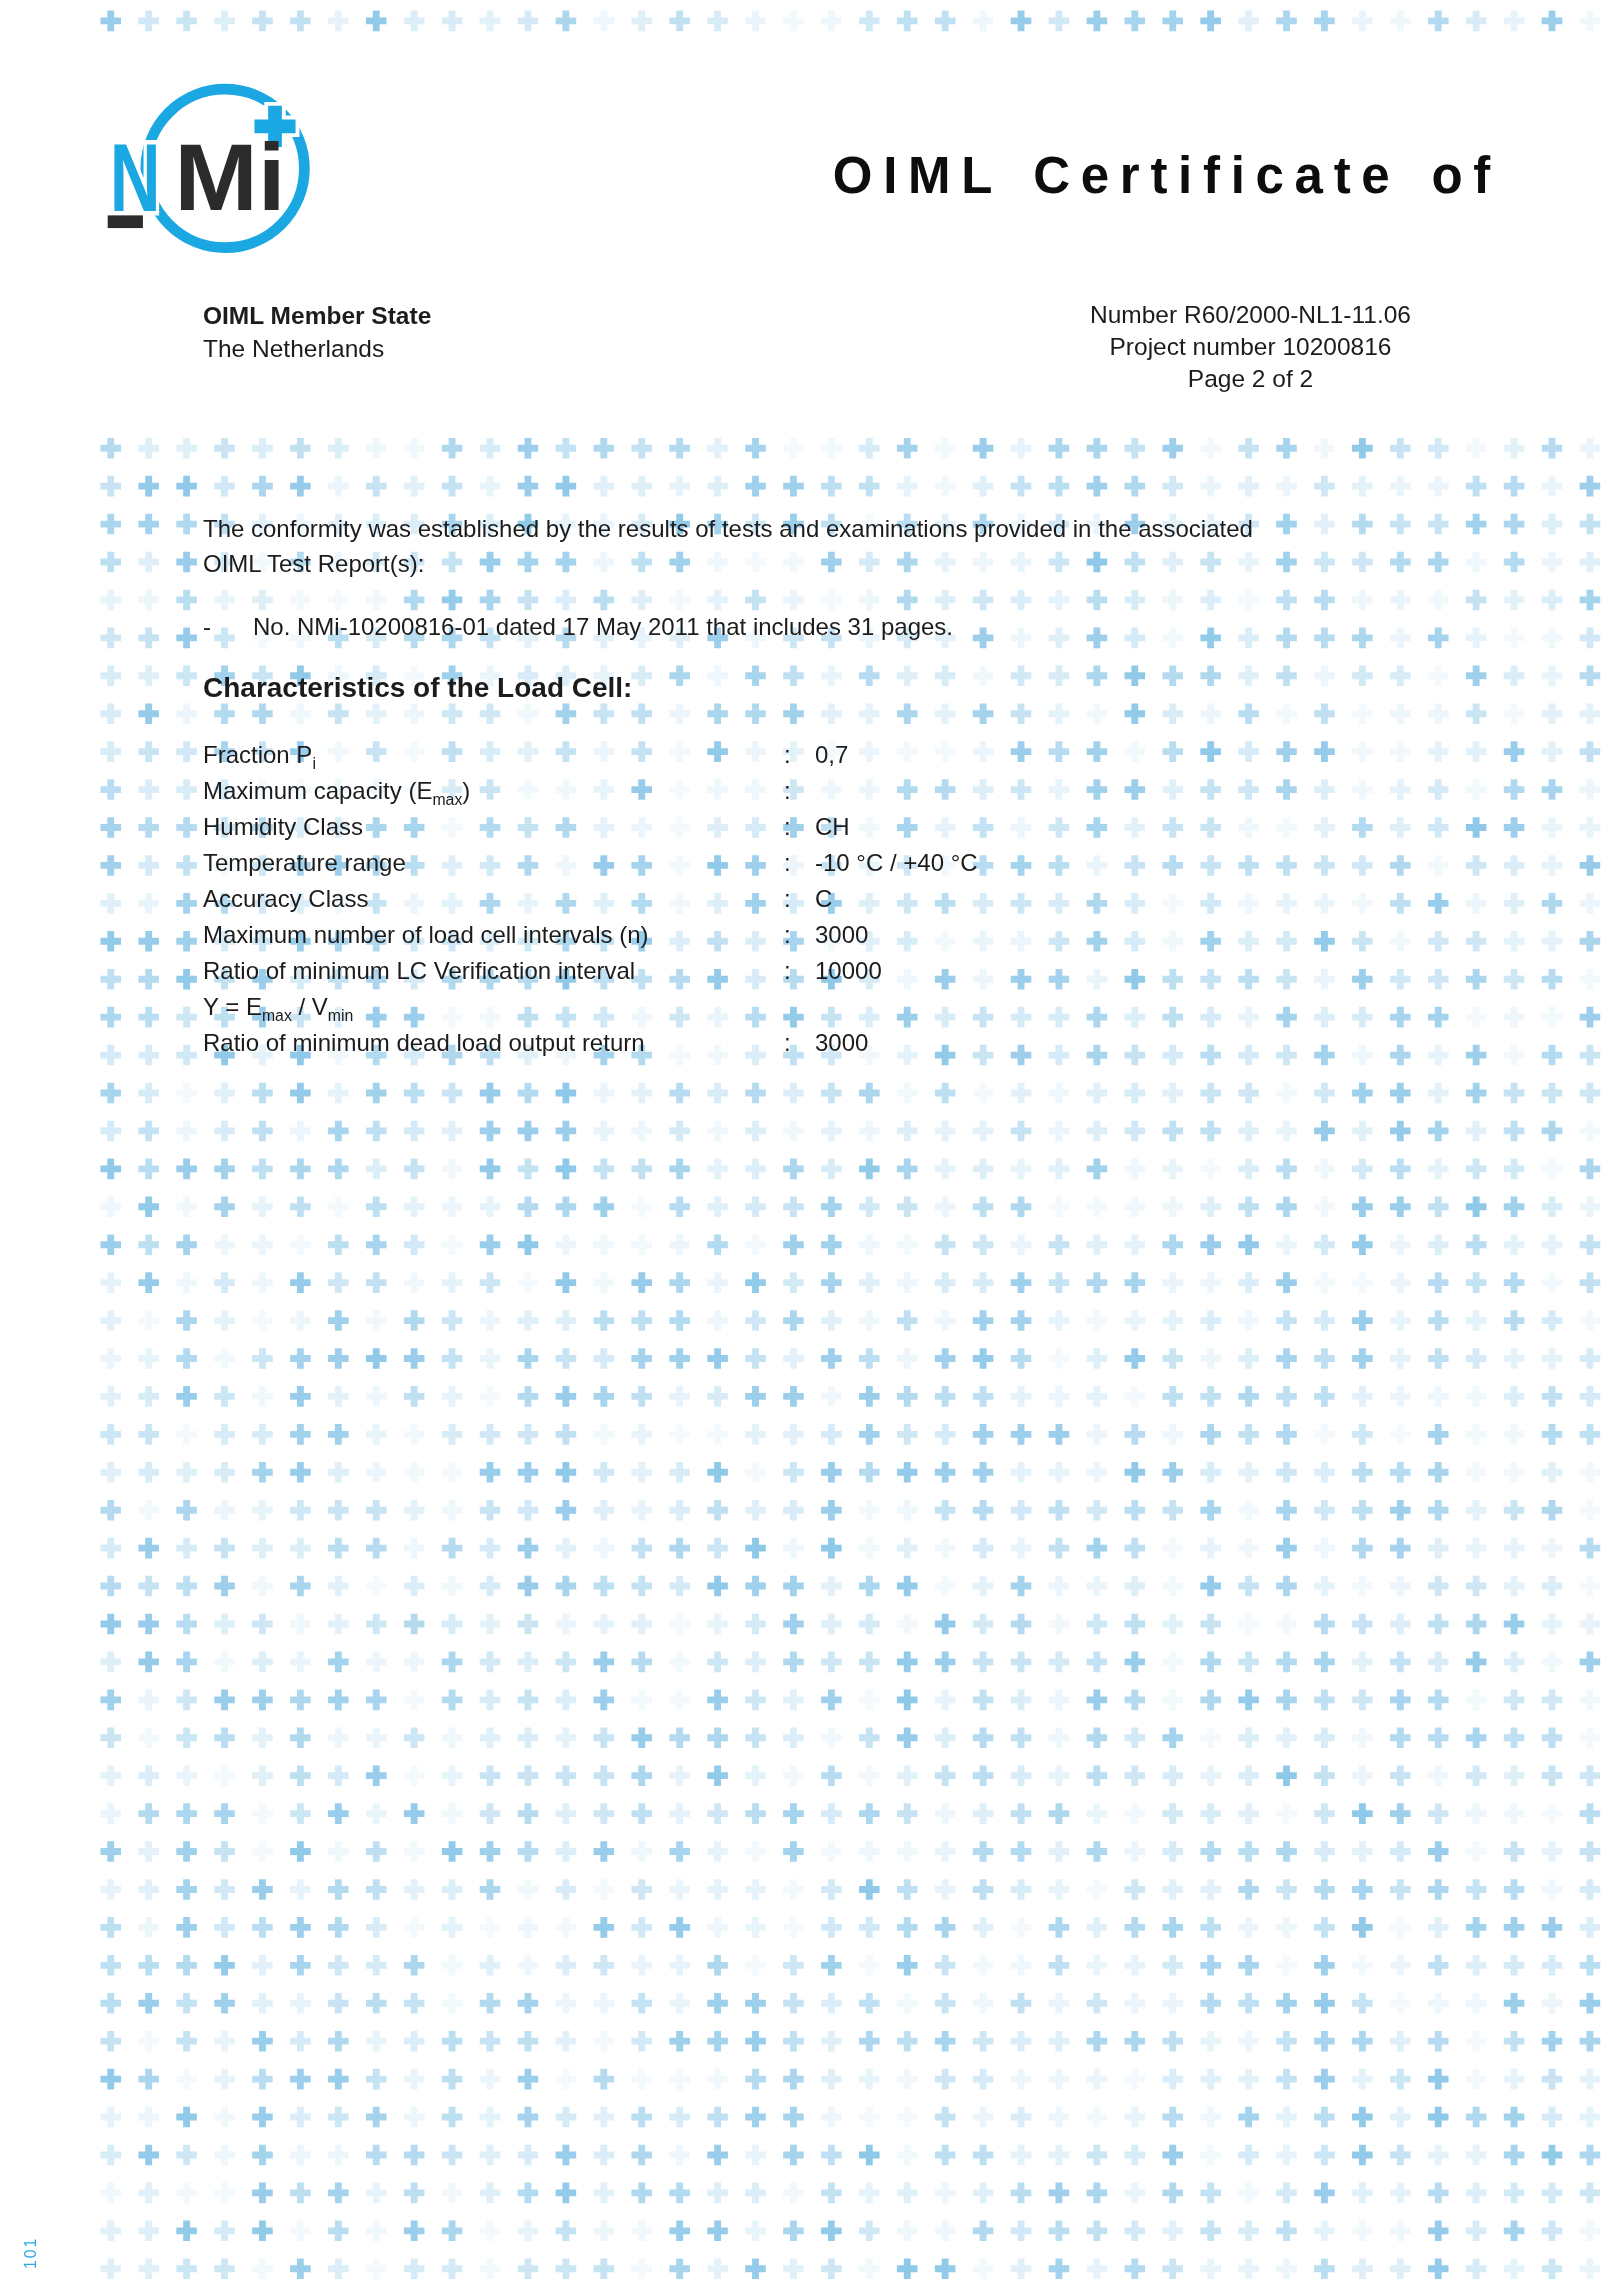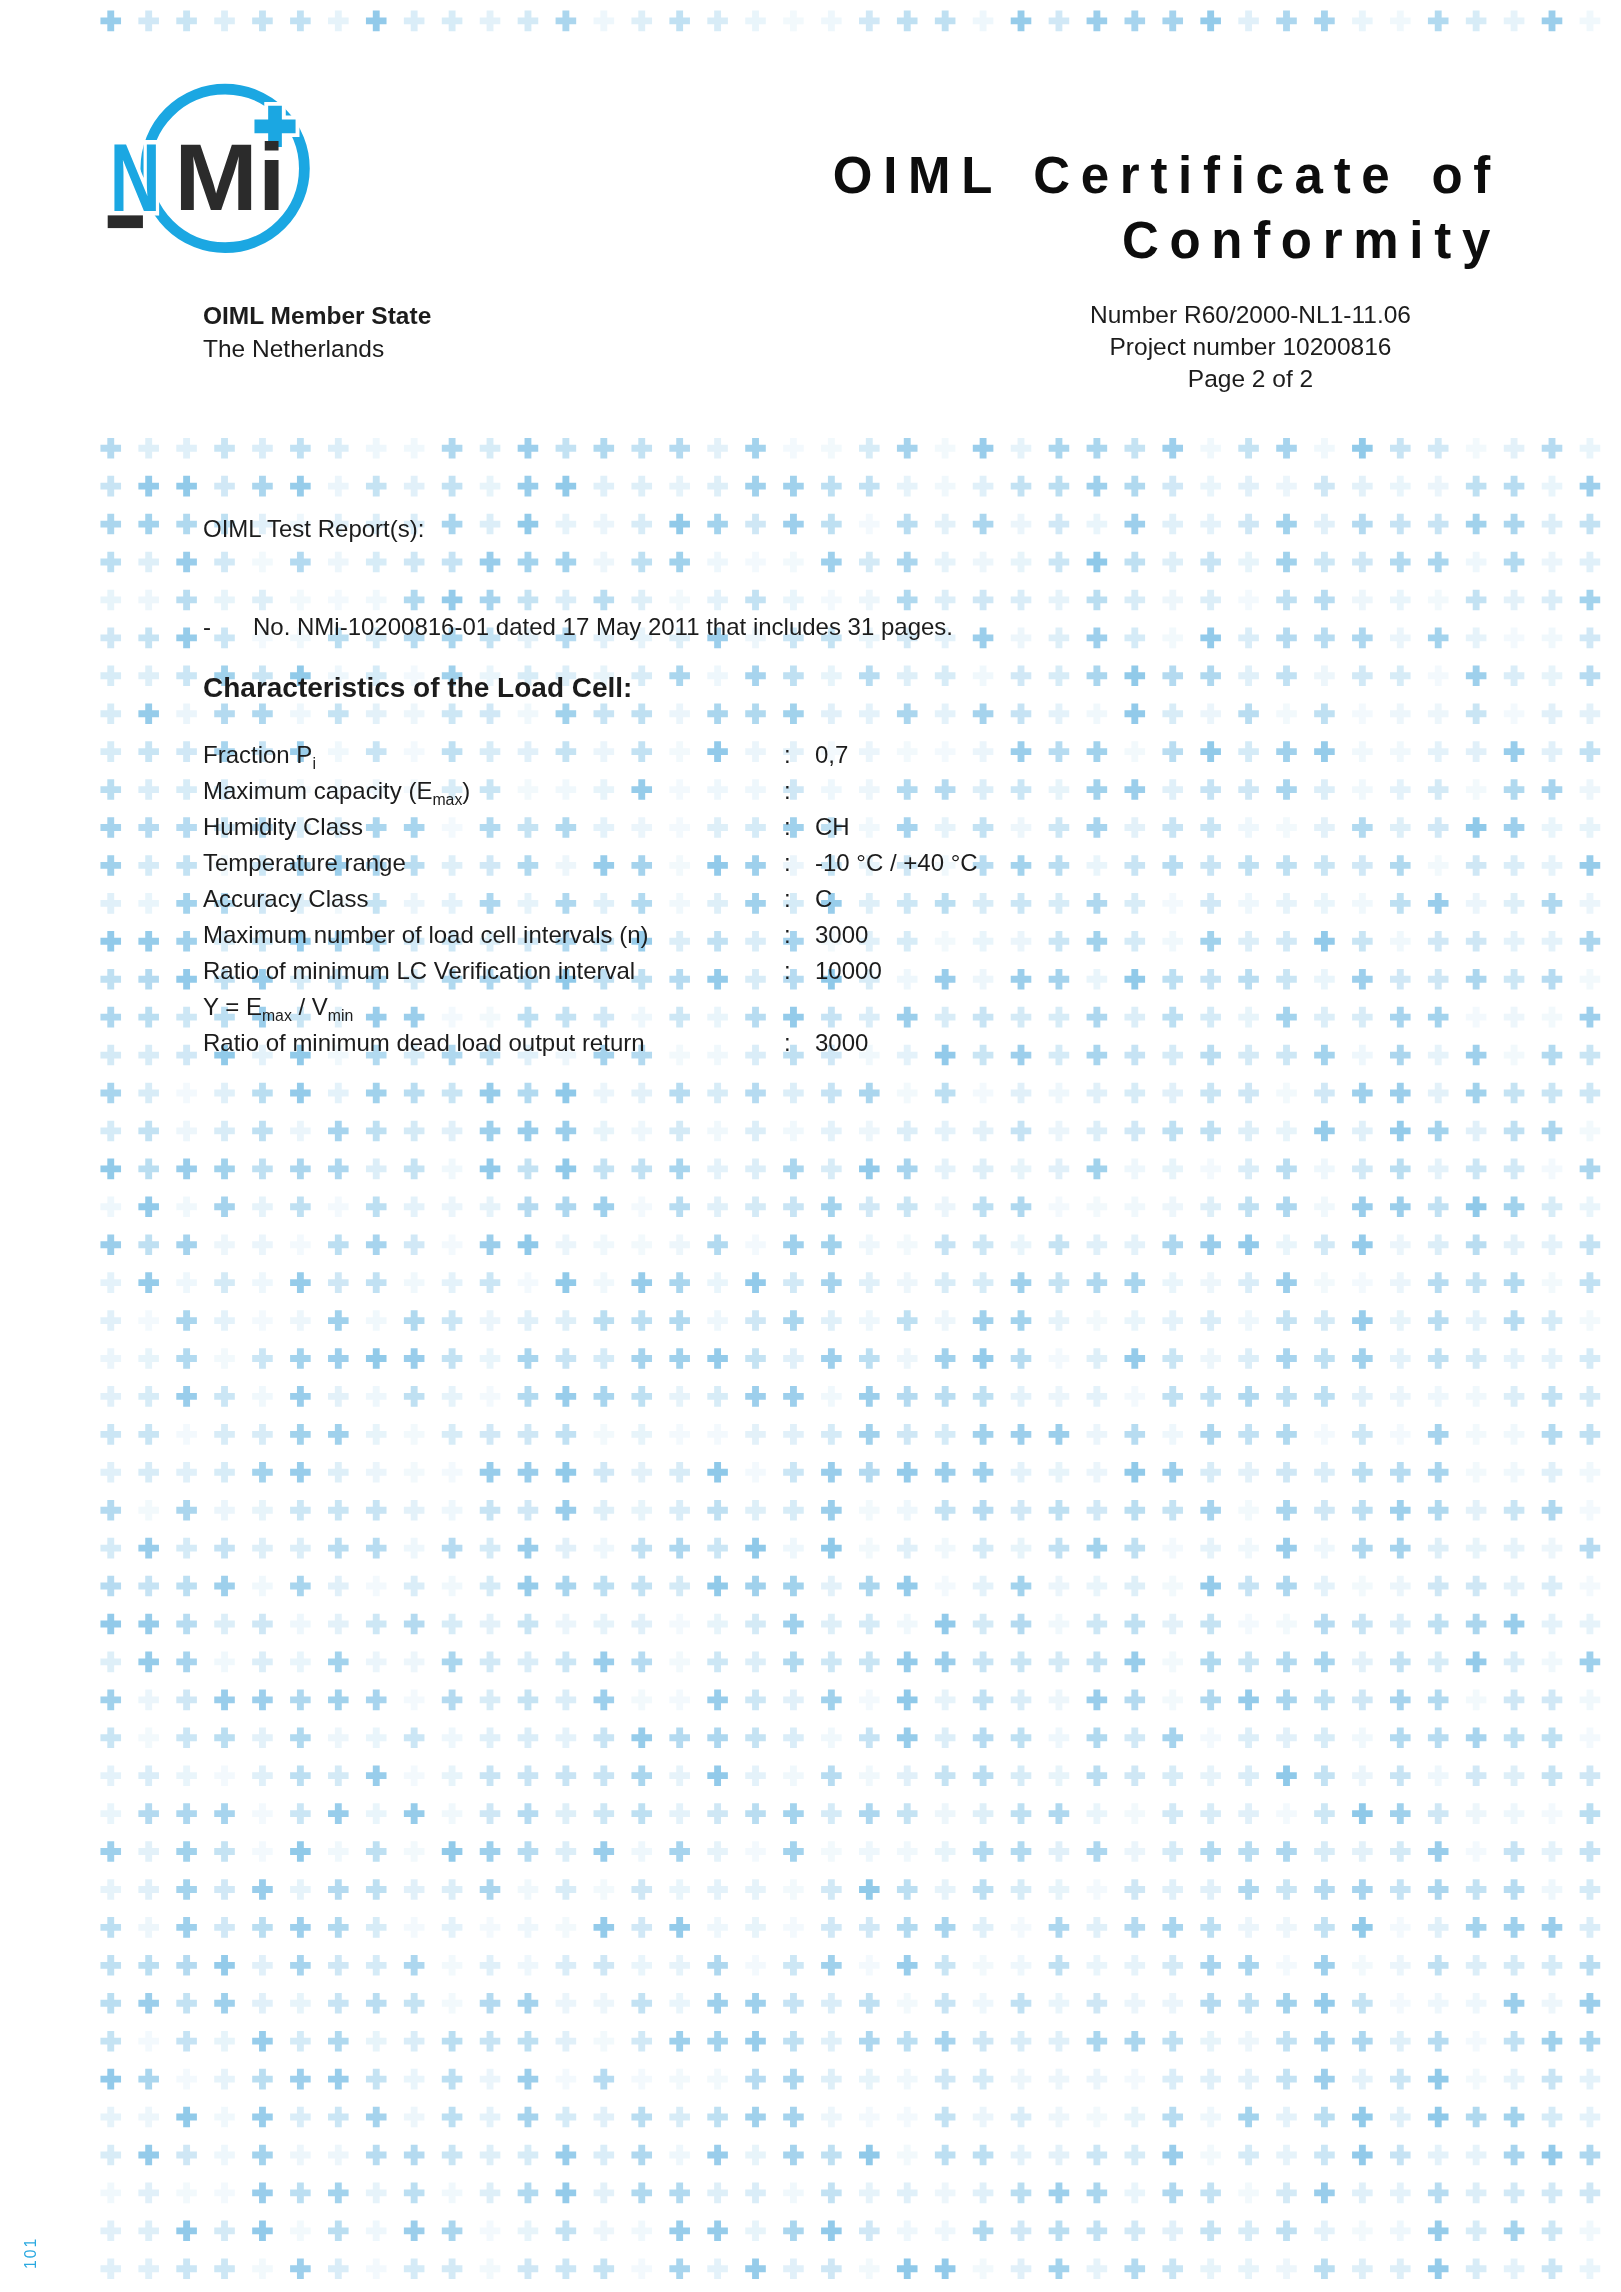"Conformity" div { html: <div>Conformity</div> -> none }
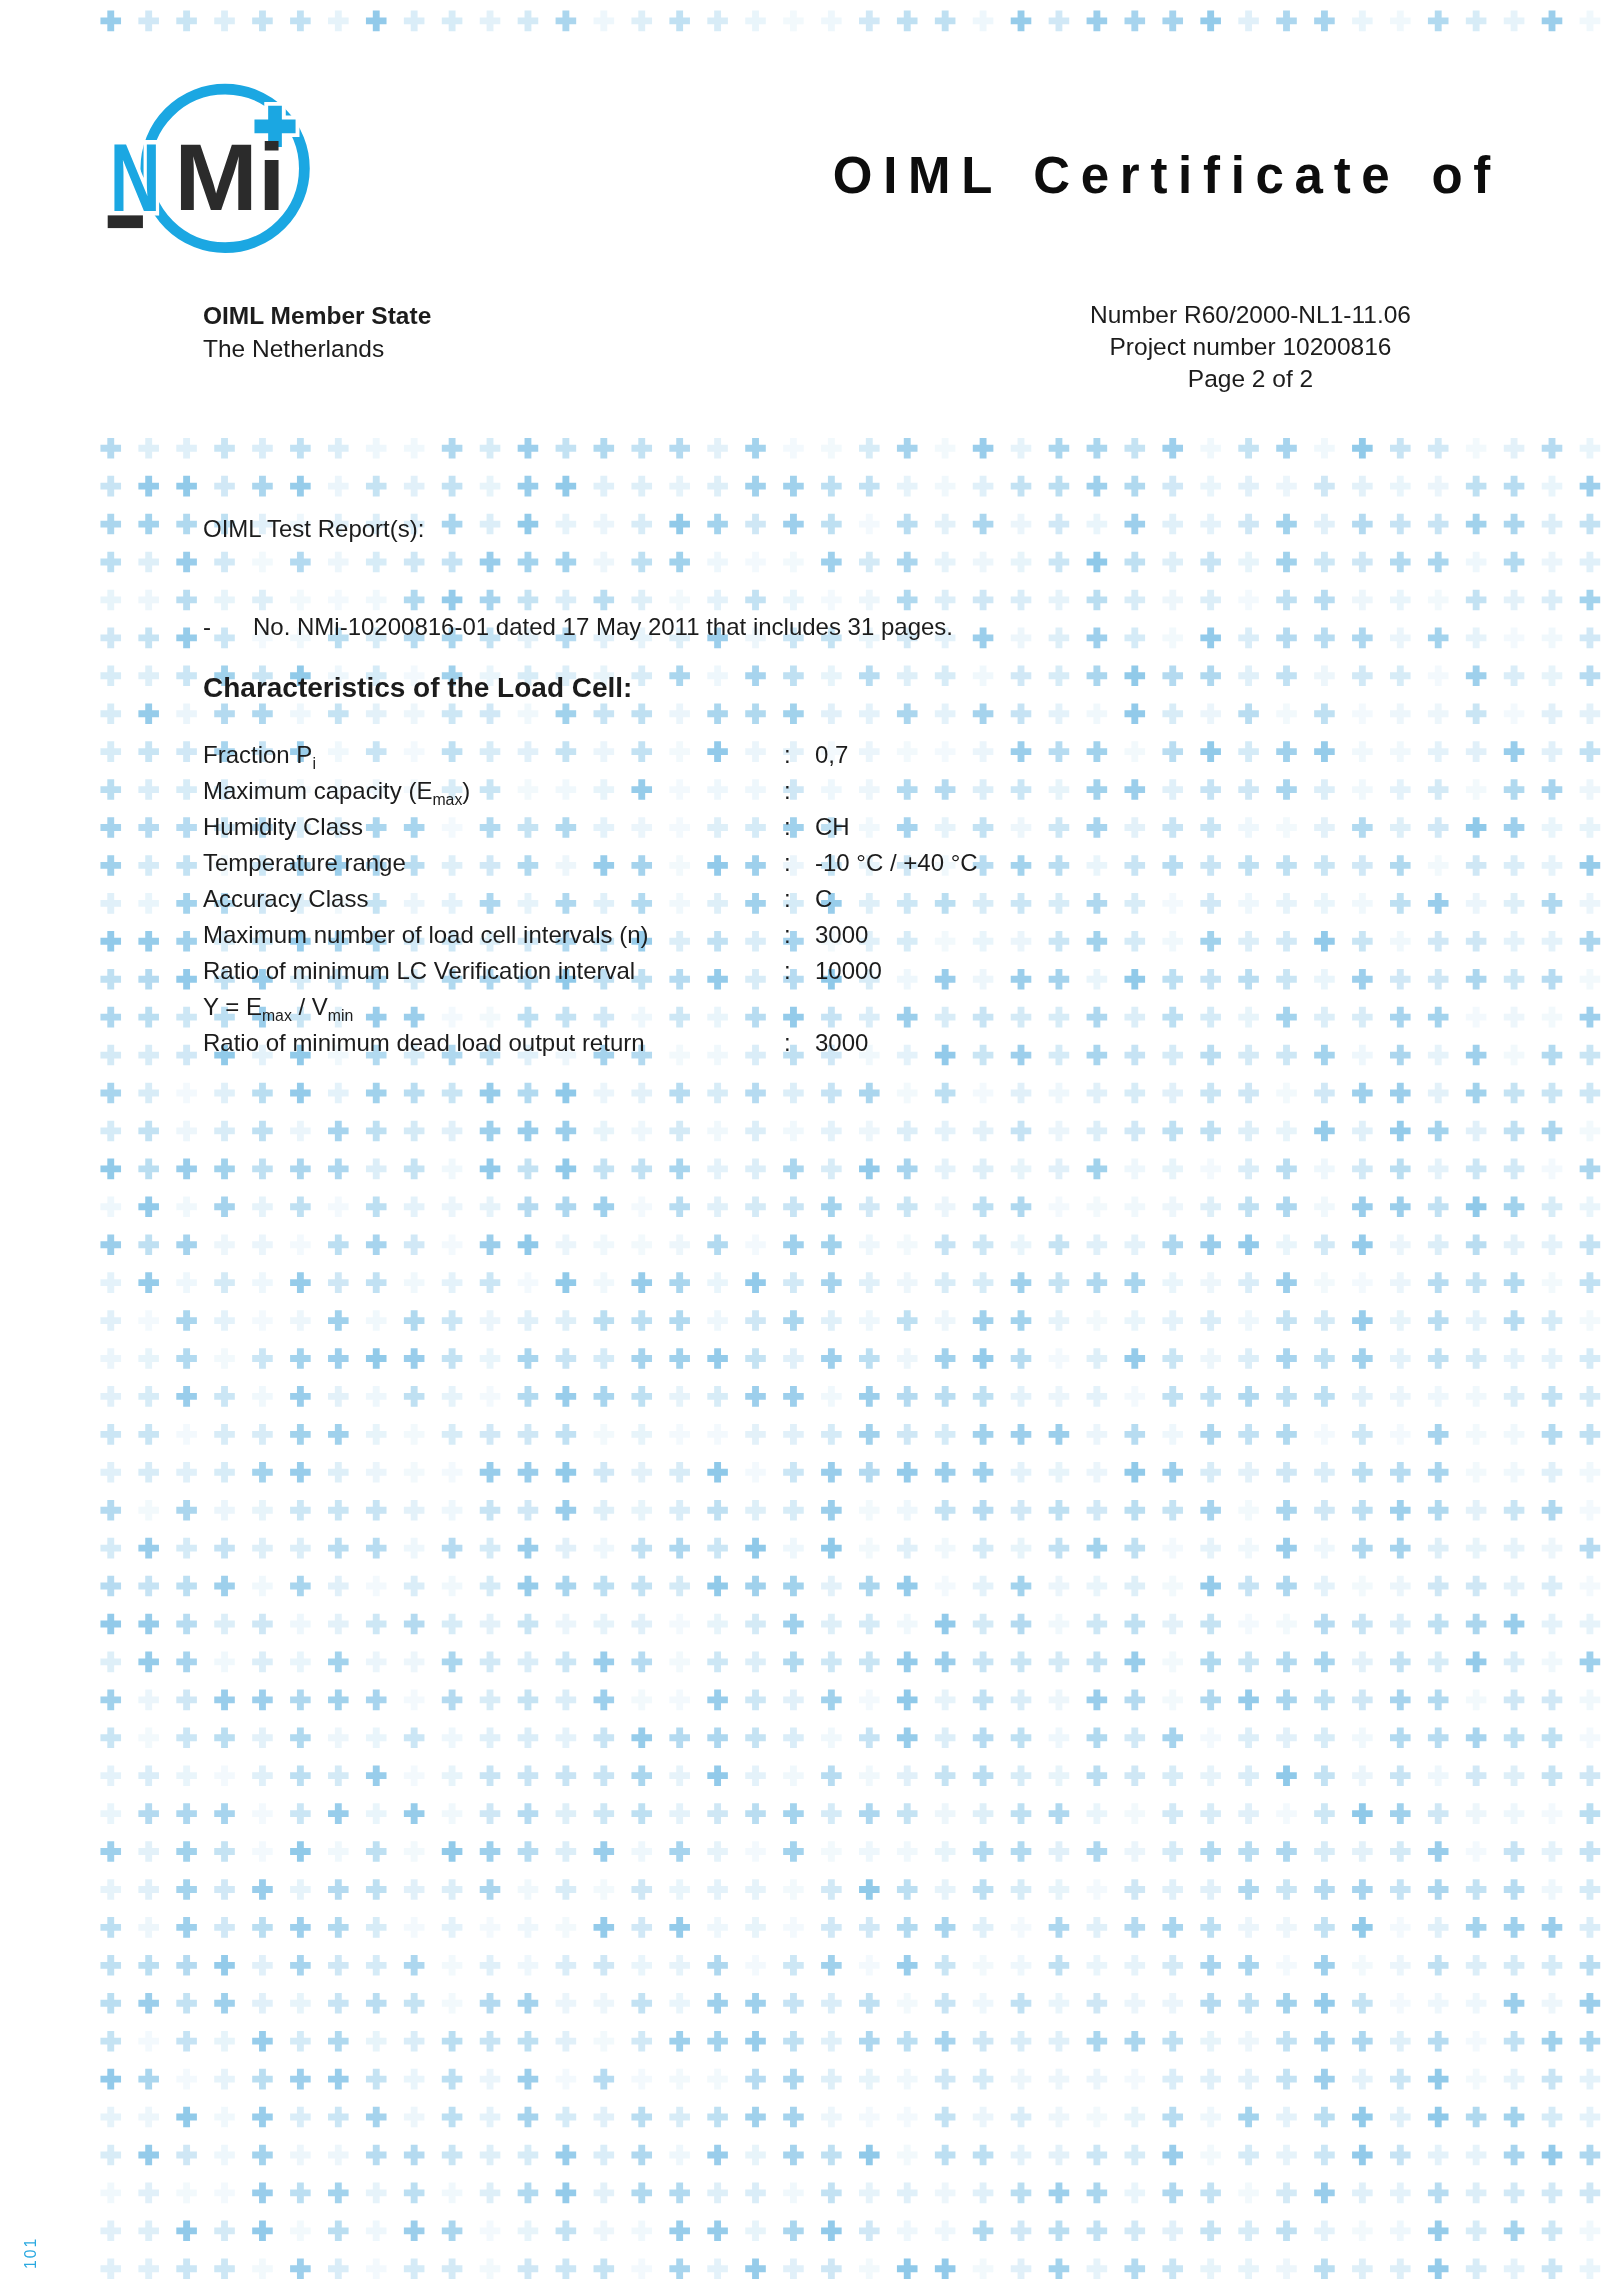"The conformity was established by" div { html: none -> <div>The conformity was established by the results of tests and examinations provided in the associated</div> }
